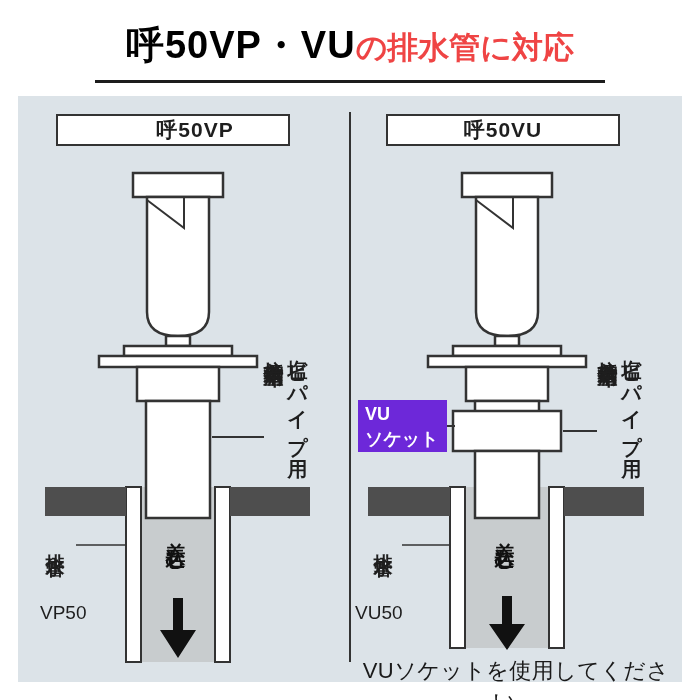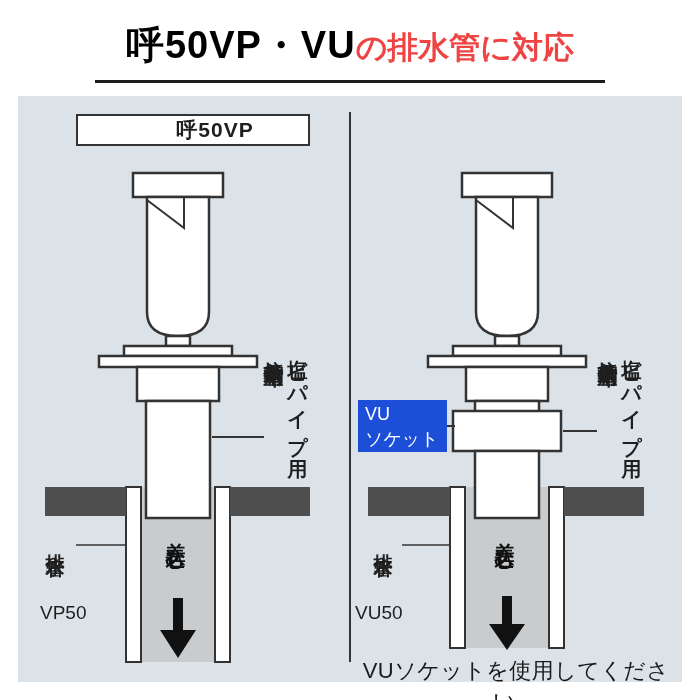"呼50VP" .hdr-left { left: 76px -> 56px }
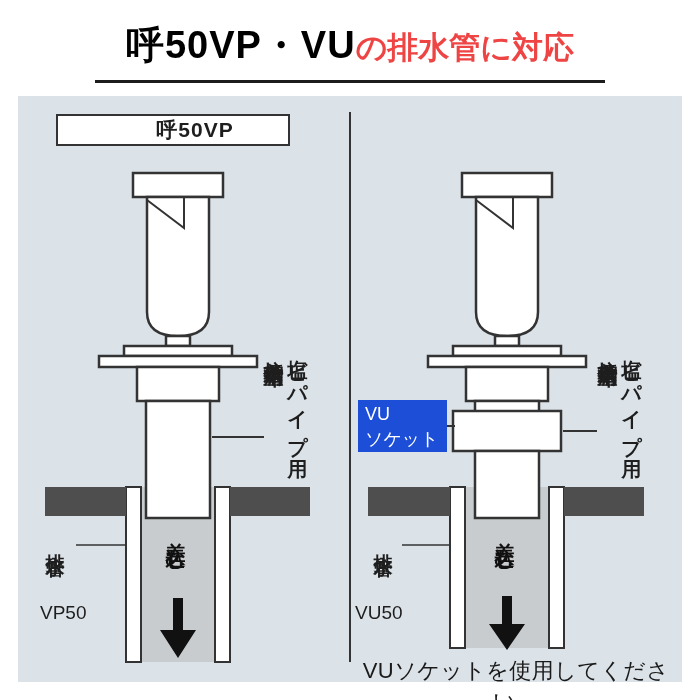"呼50VU" div.hdr { html: none -> <div>呼50VU</div> }
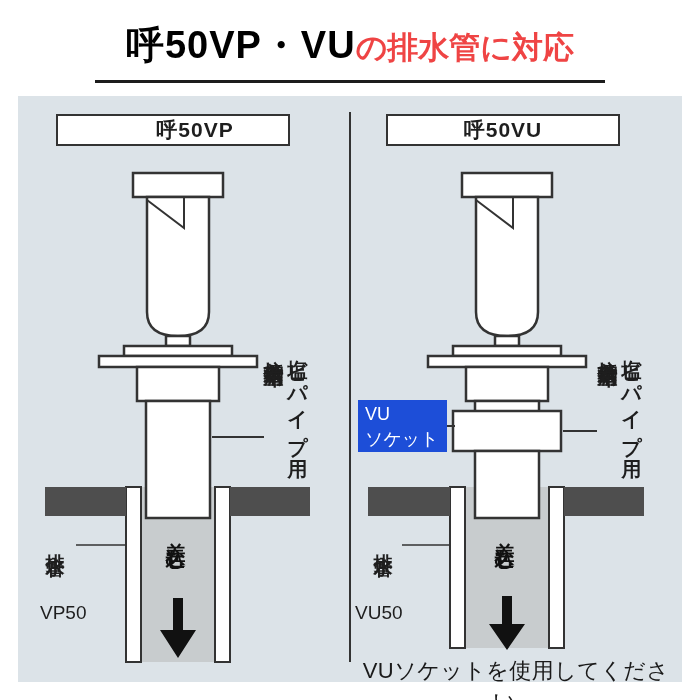"VU" .socket-tag { background: #1d4ed8 -> #6d28d9; font-weight: 400 -> 700 }
